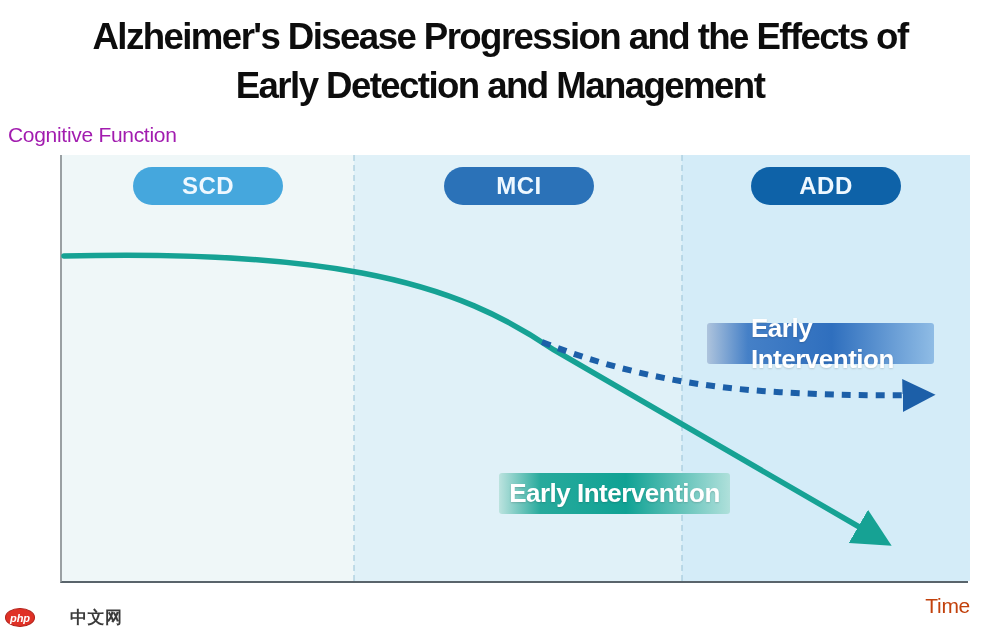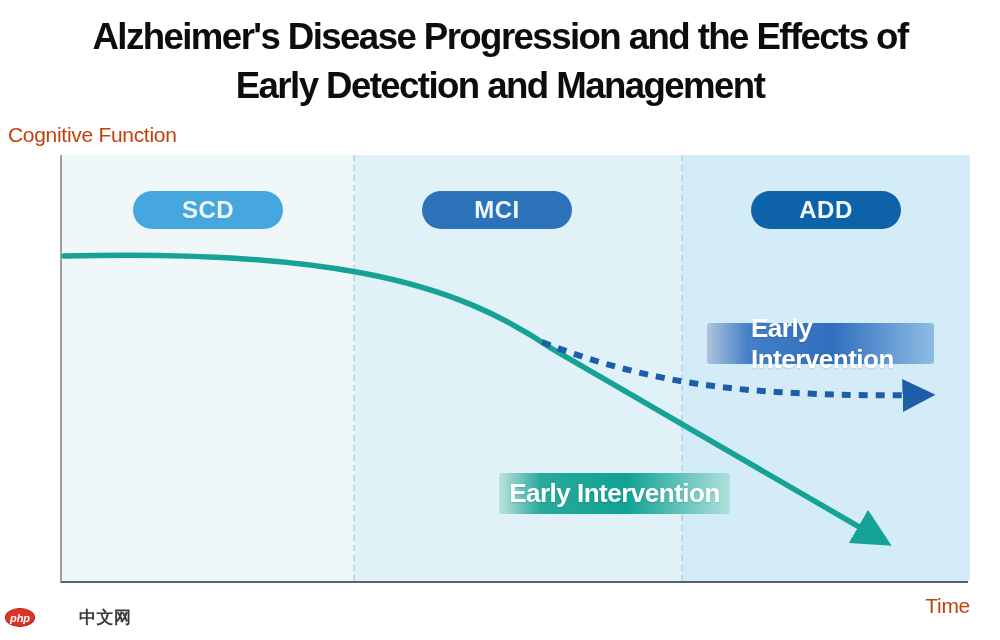"Cognitive Function" .y-label { color: #c2410c -> #a21caf }
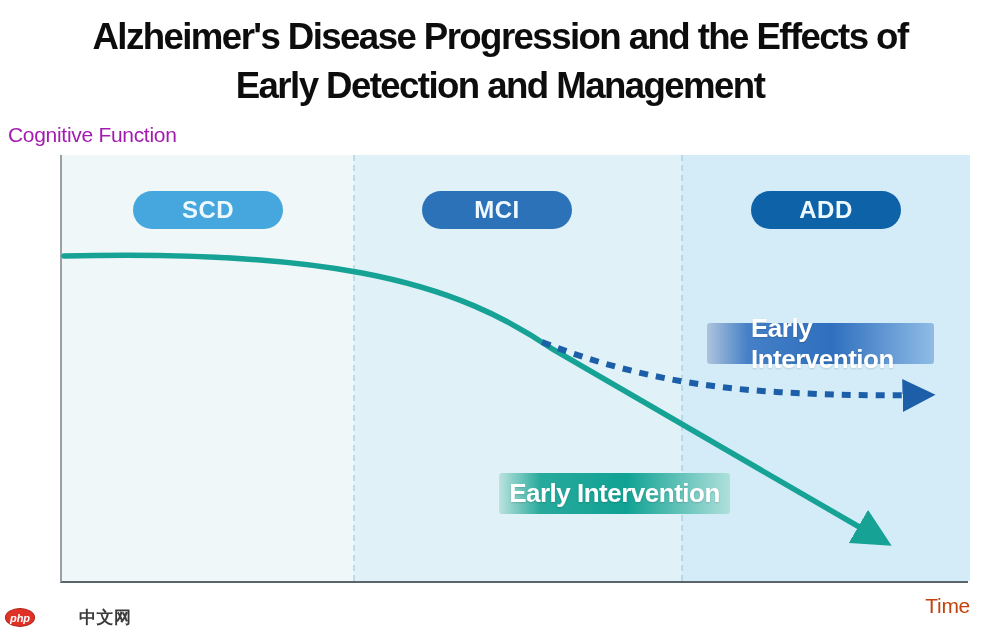"SCD" .stage-badge { margin-top: 24px -> none }
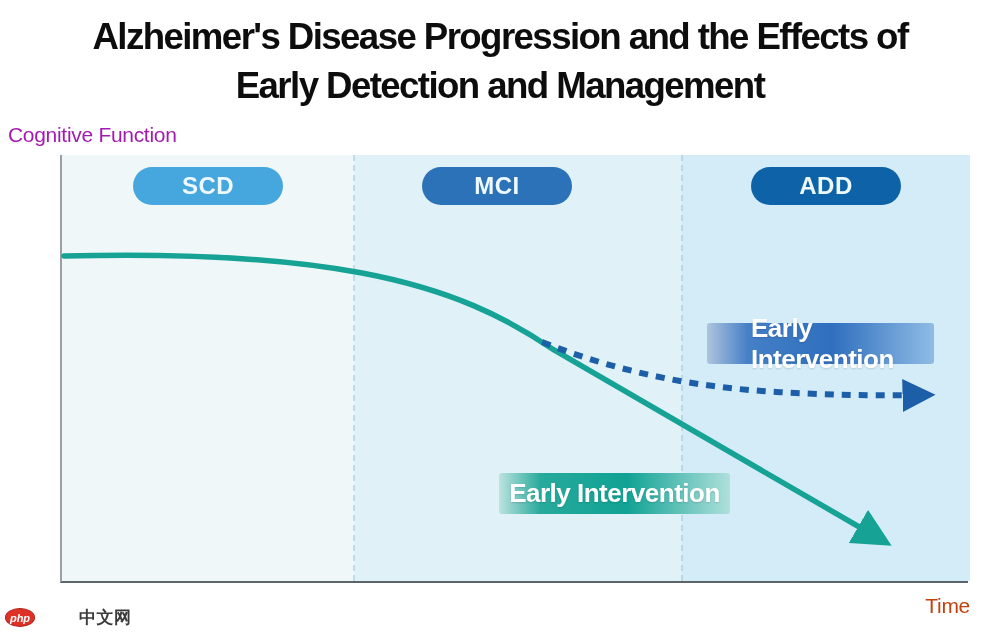"MCI" .badge-mci { left: 360px -> 382px }
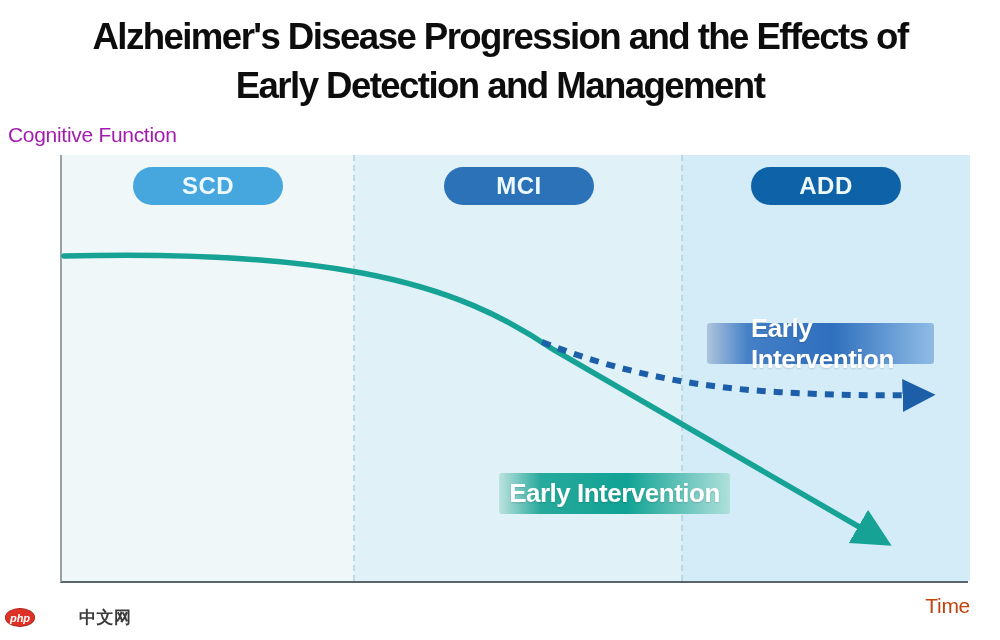"php" .watermark { gap: 14px -> 5px }
